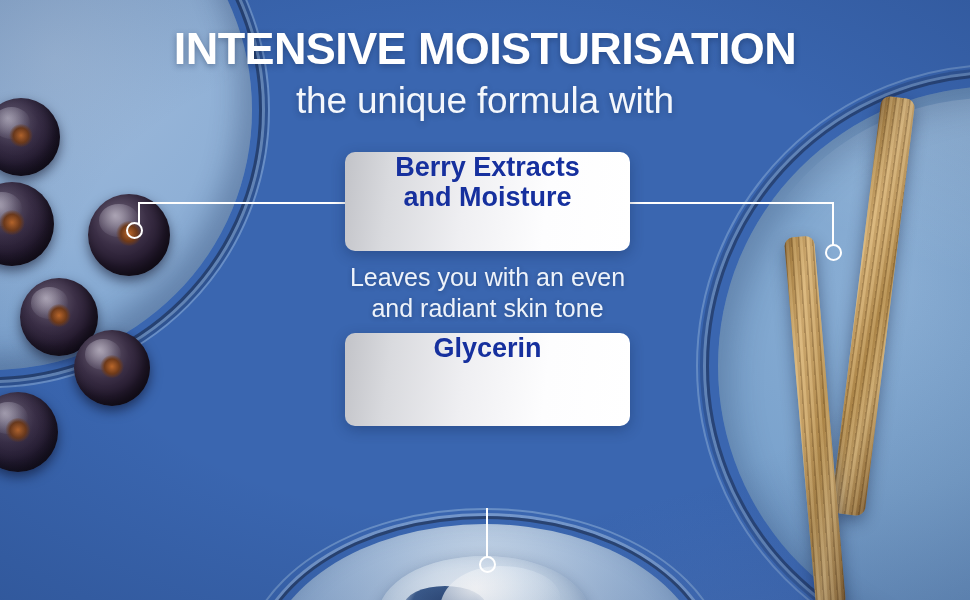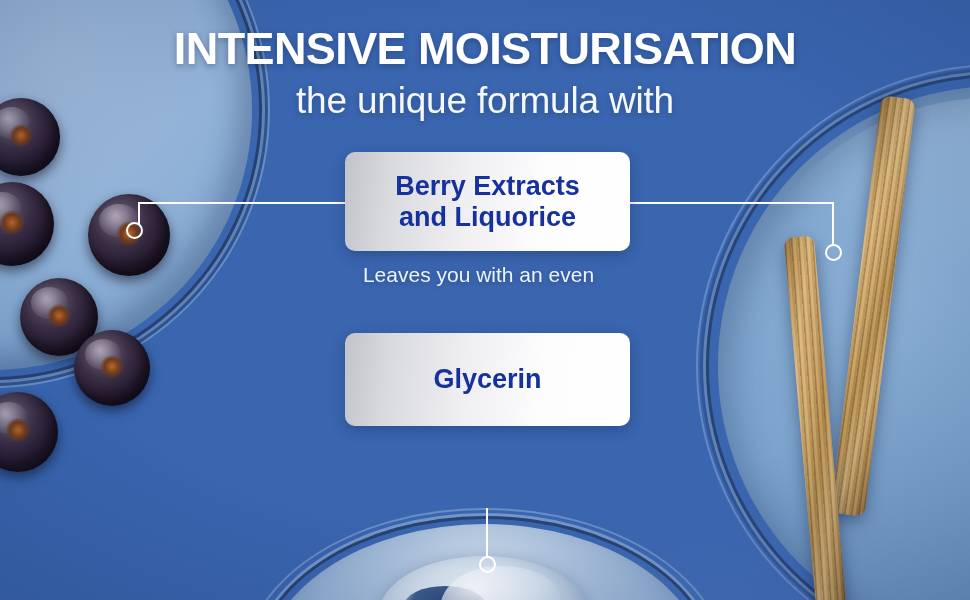"Berry Extracts" .callout-box { align-items: center -> flex-start }
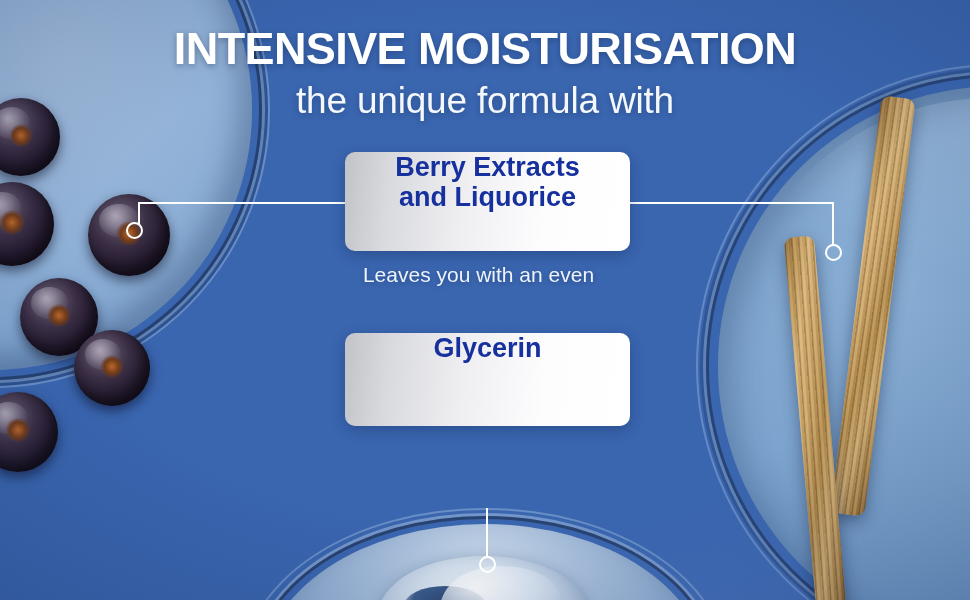"and Liquorice" span { text: Liquorice -> Moisture }
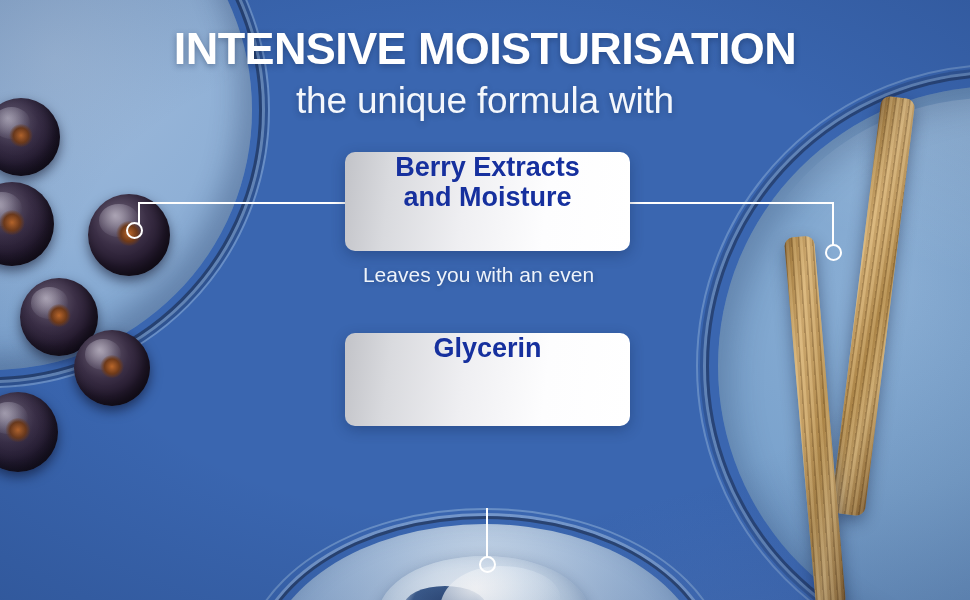"Leaves you with an even" #desc-berry { font-size: 21px -> 25px; left: 276px -> 285px }
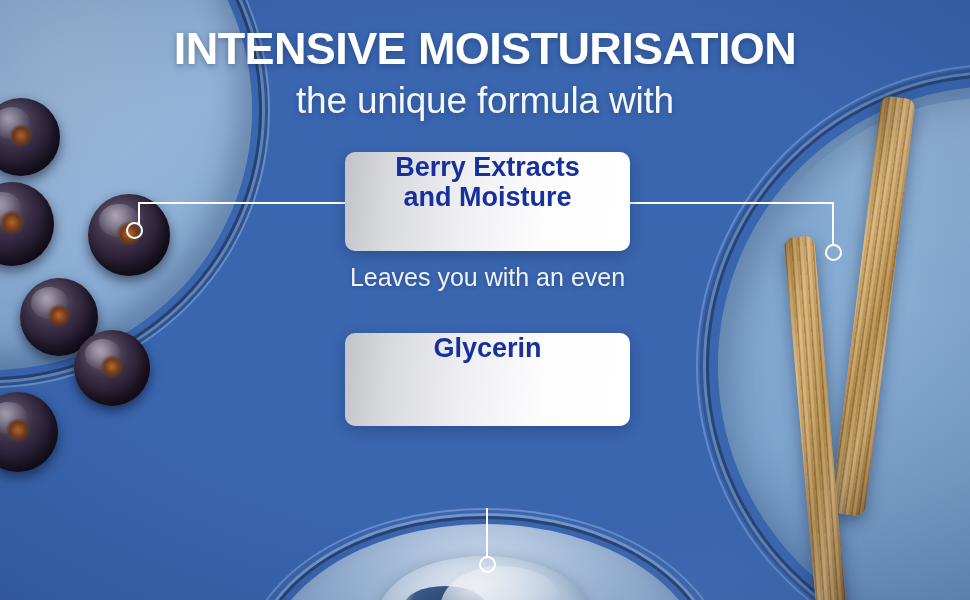"and radiant skin tone" span { html: none -> <span>and radiant skin tone</span> }
